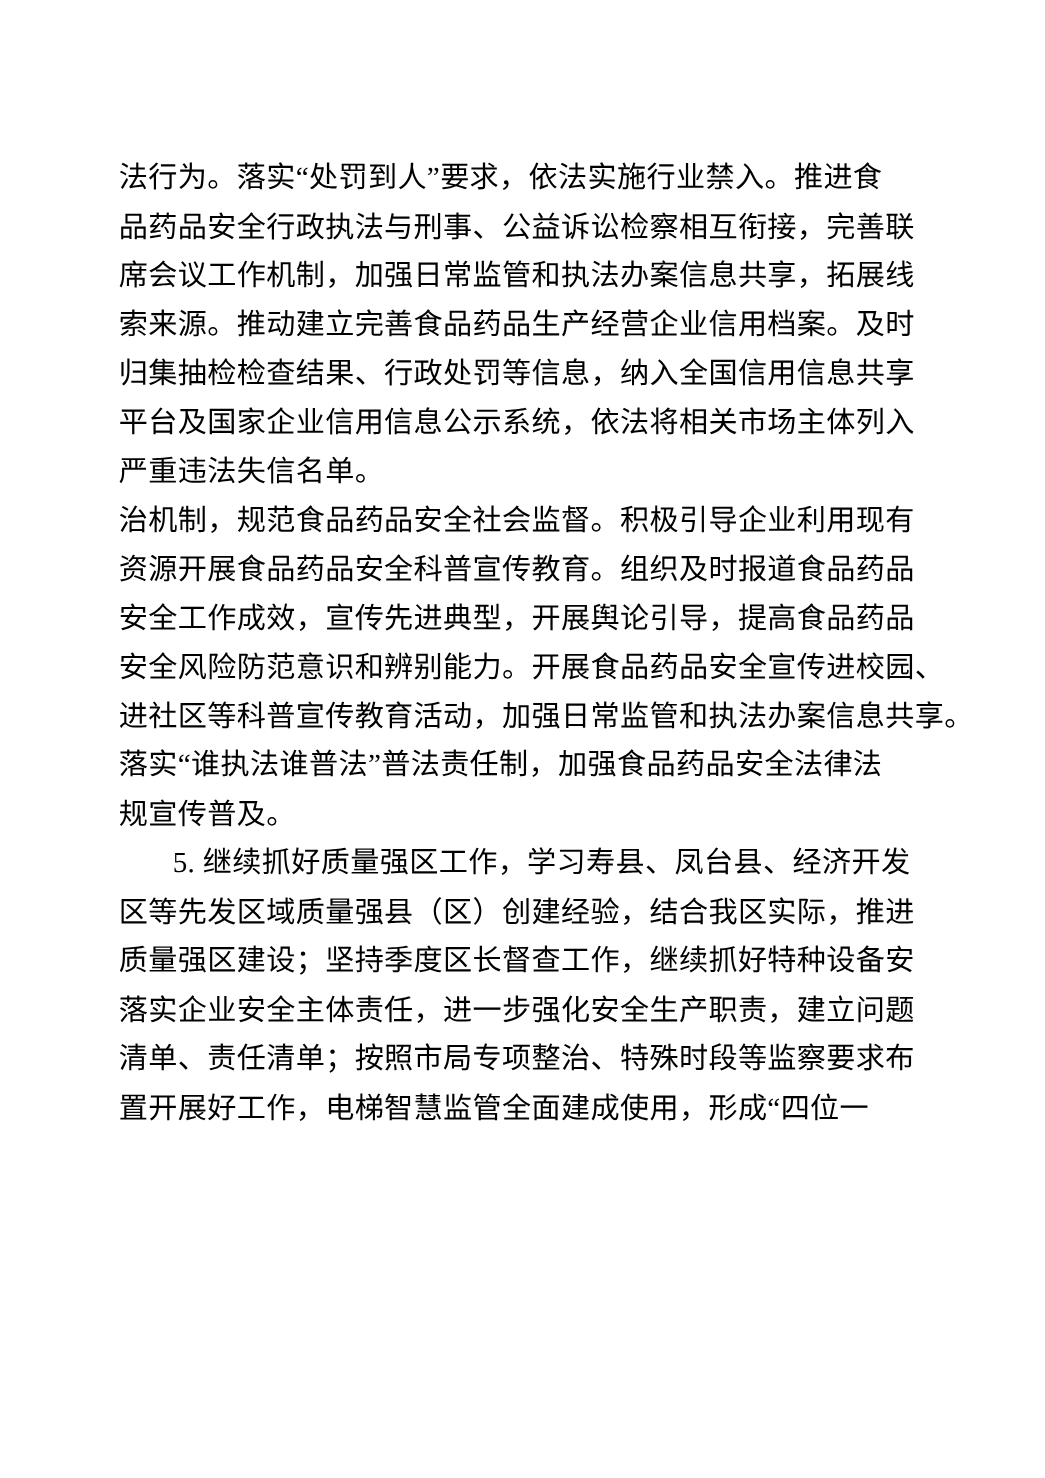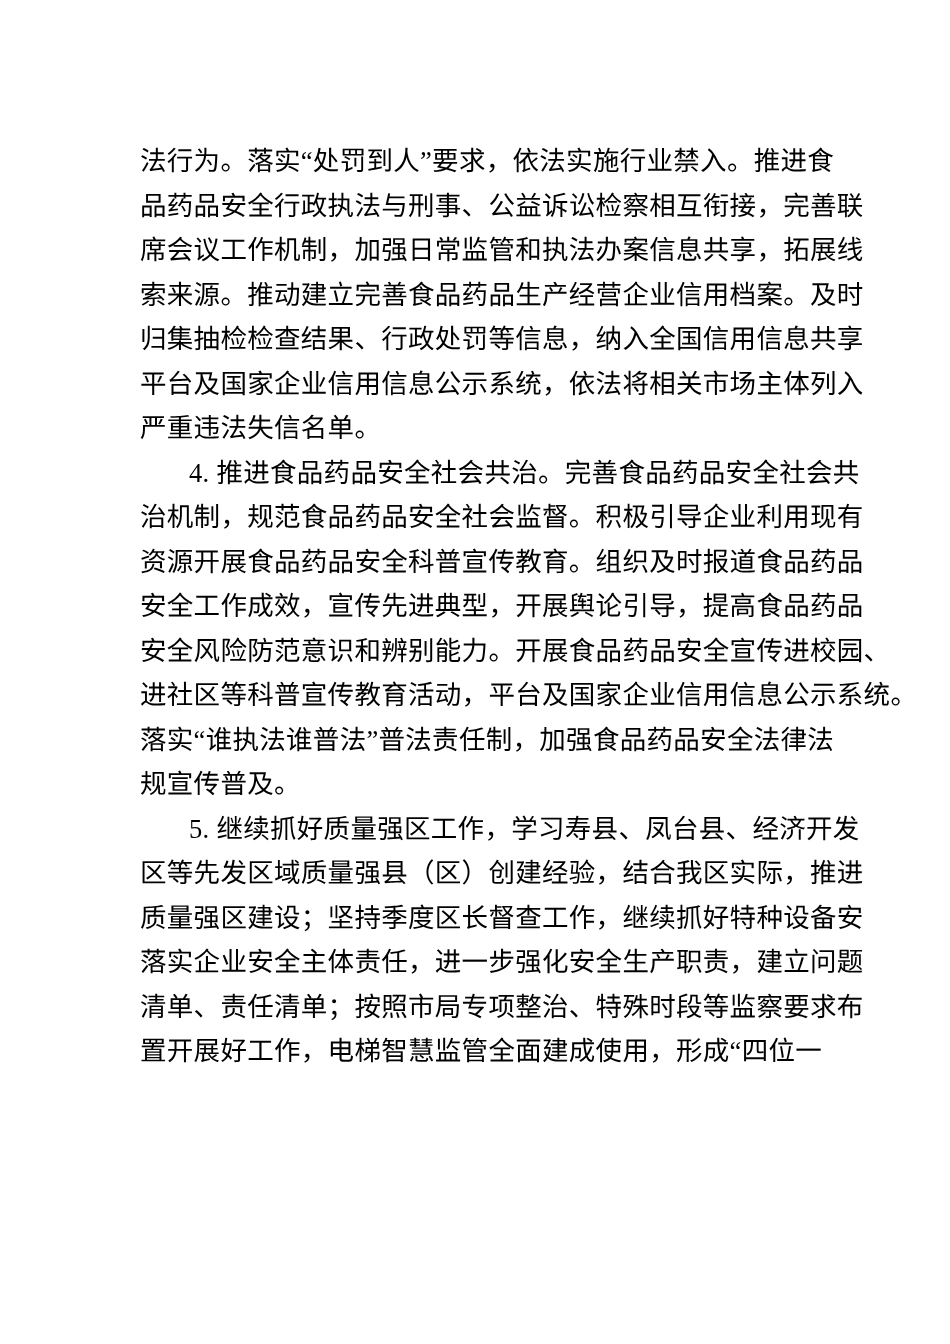"法行为。落实“处罚到人”要求，依法实施行业禁入。推进食" .doc-page { margin-left: 32px -> none }
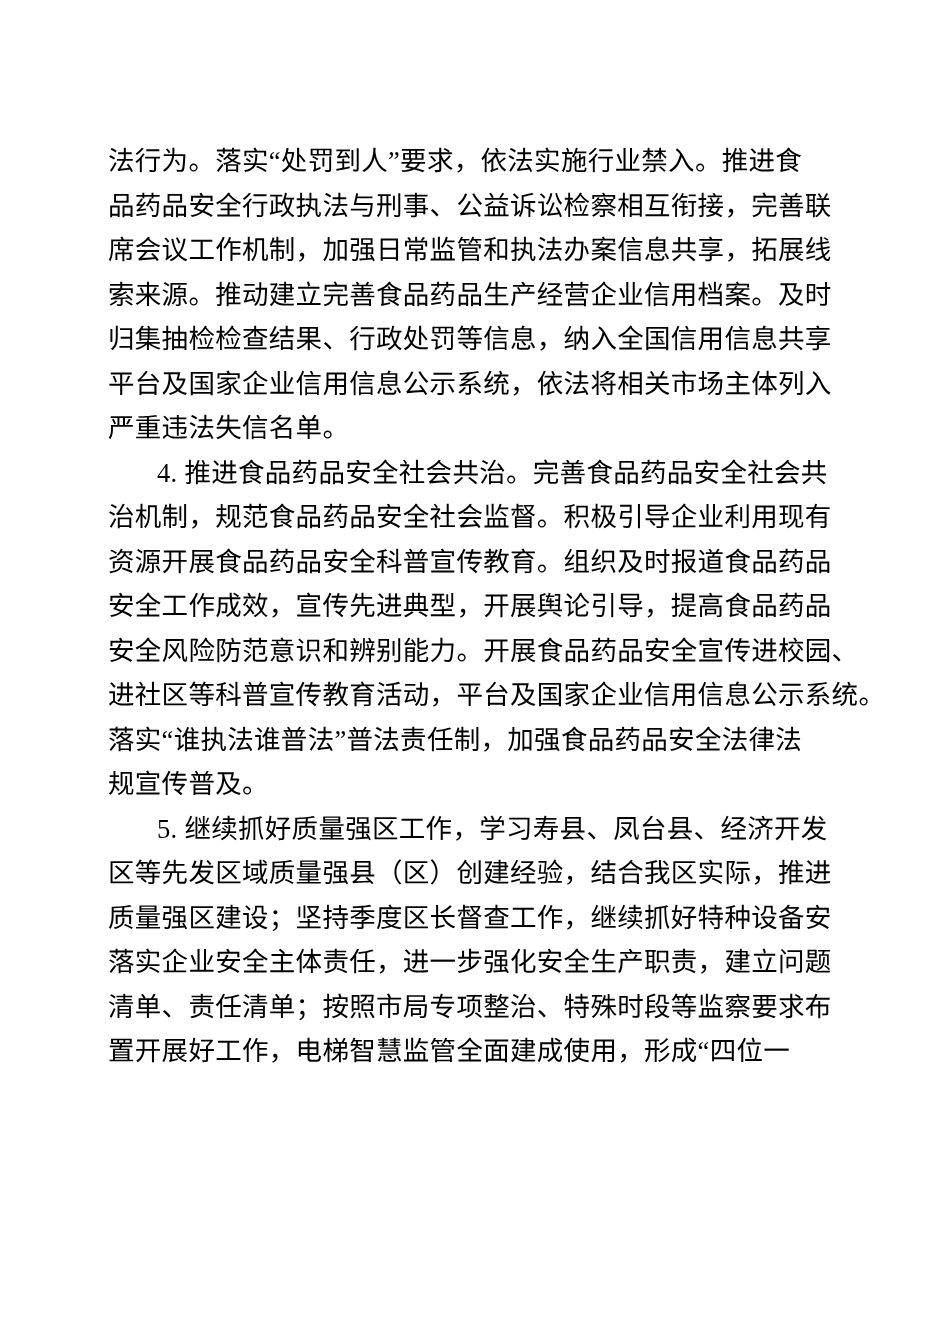"4. 推进食品药品安全社会共治。完善食品药品安全社会共" div.text-line { html: <div>4. 推进食品药品安全社会共治。完善食品药品安全社会共</div> -> none }
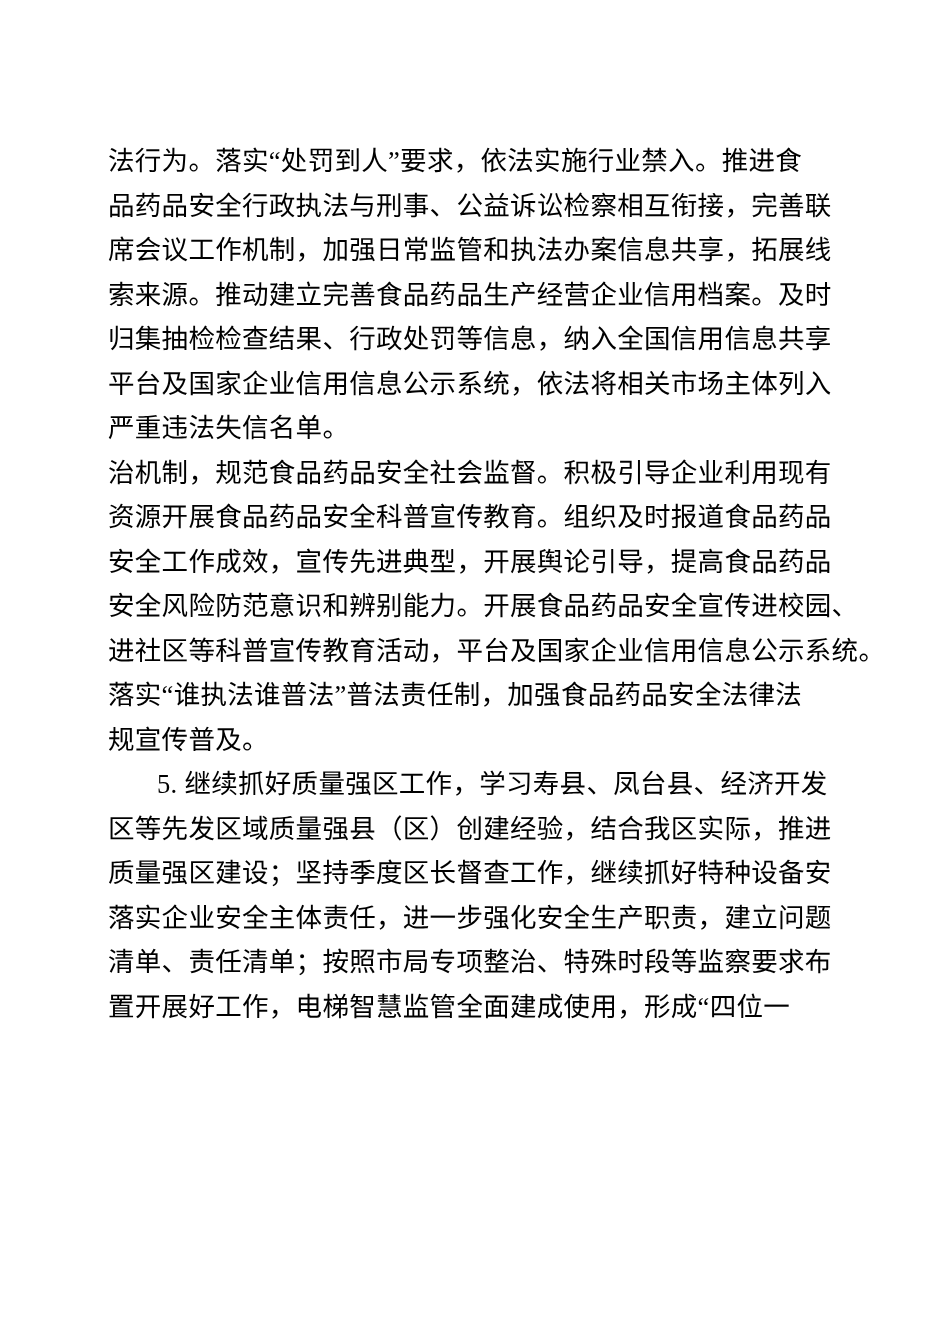"进社区等科普宣传教育活动，平台及国家企业信用信息公示系统。" div.text-line { text: 平台及国家企业信用信息公示系统 -> 加强日常监管和执法办案信息共享 }
